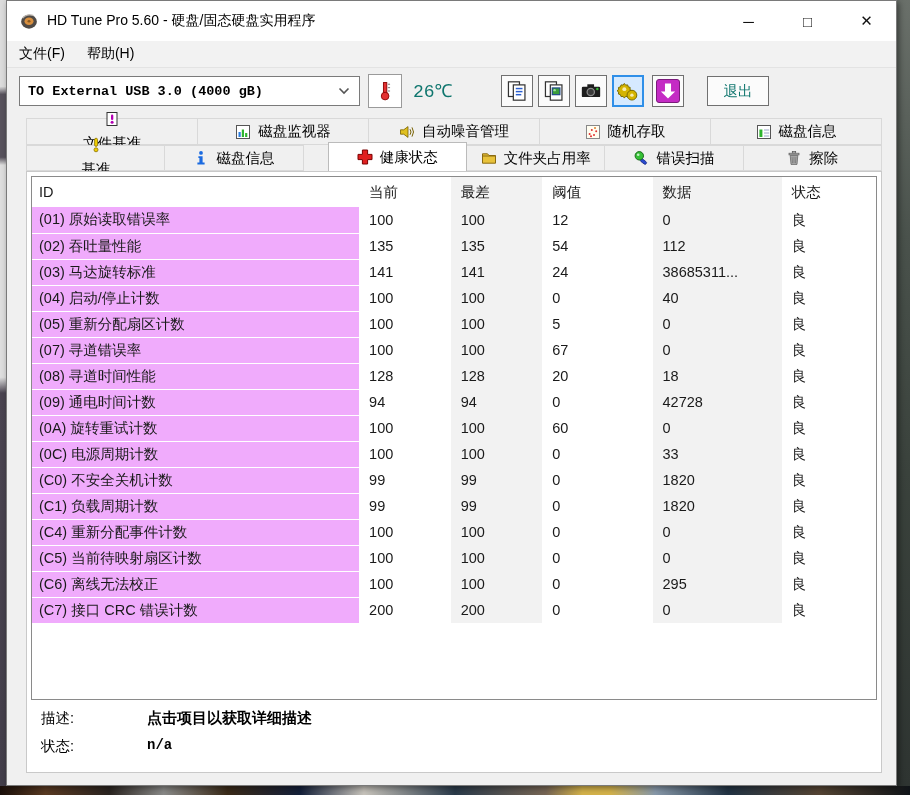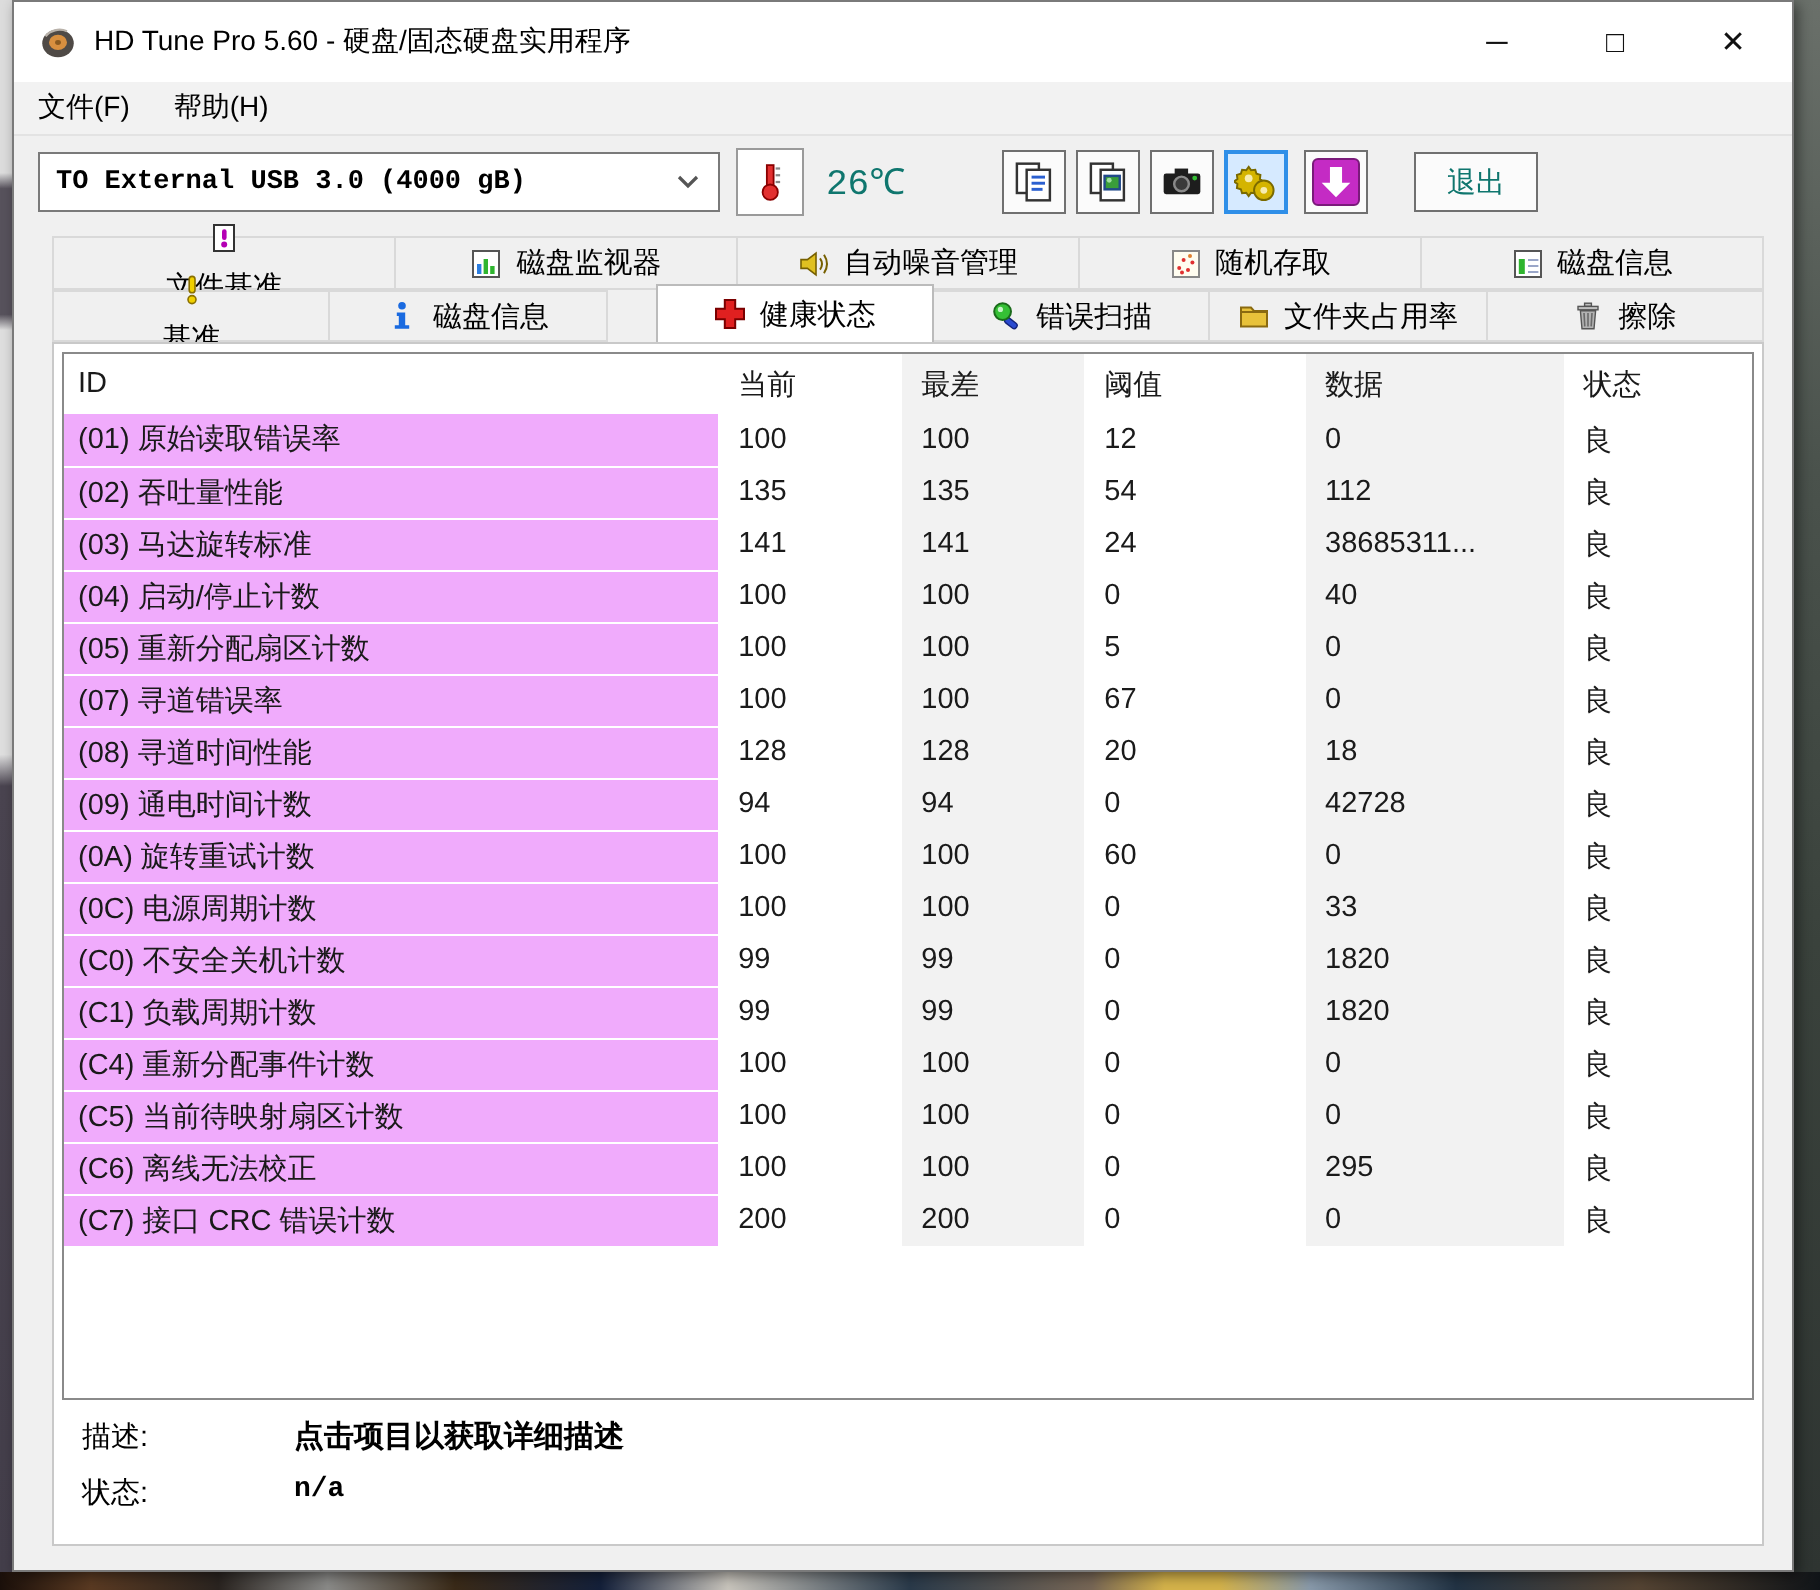"错误扫描" div.tab { order: before "文件夹占用率" -> after "文件夹占用率" }
